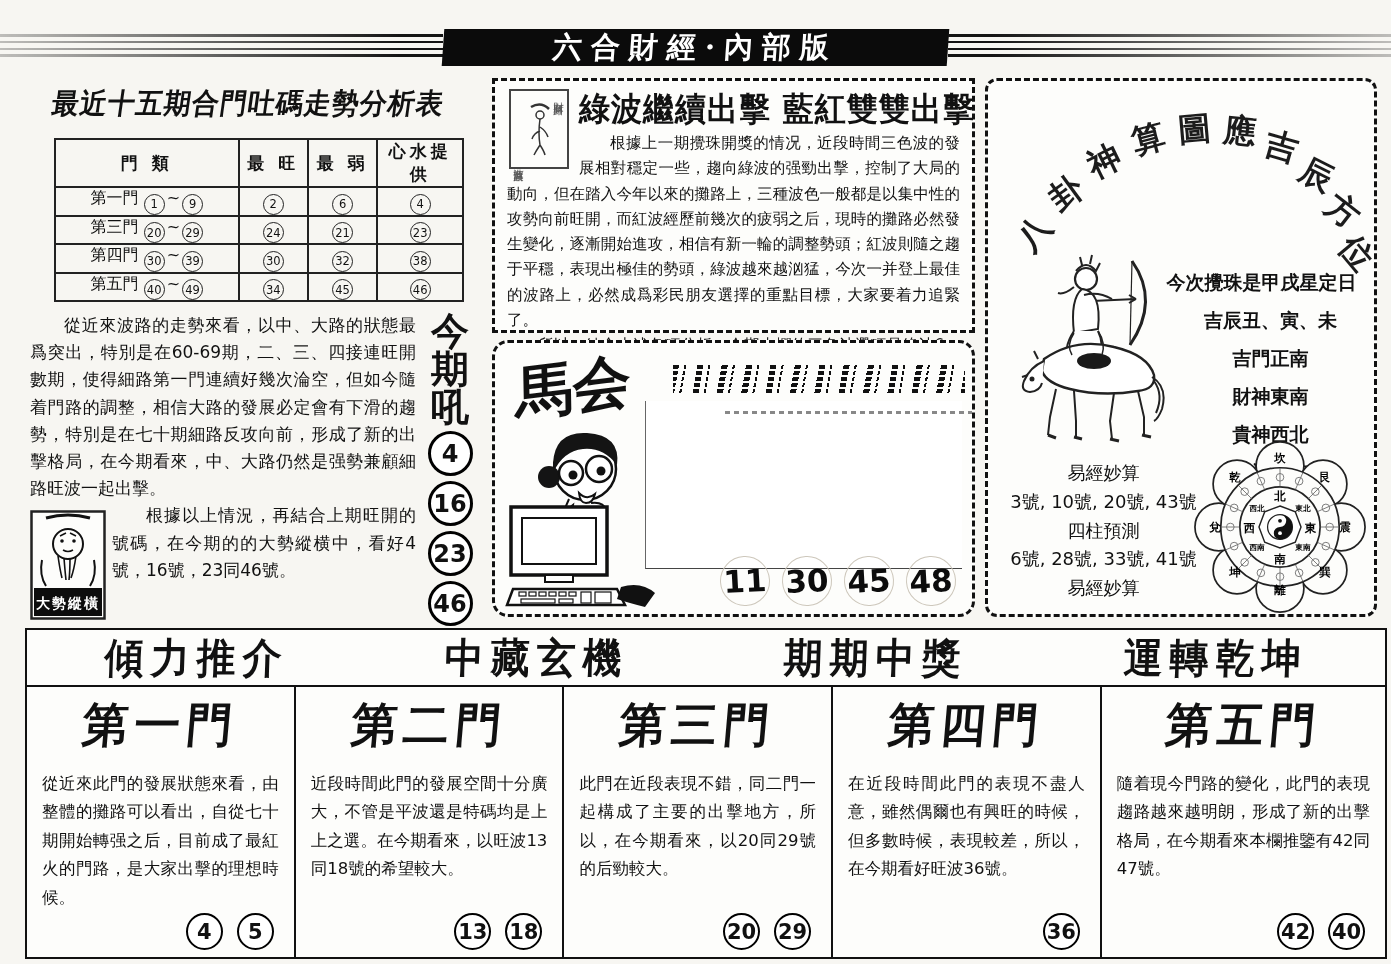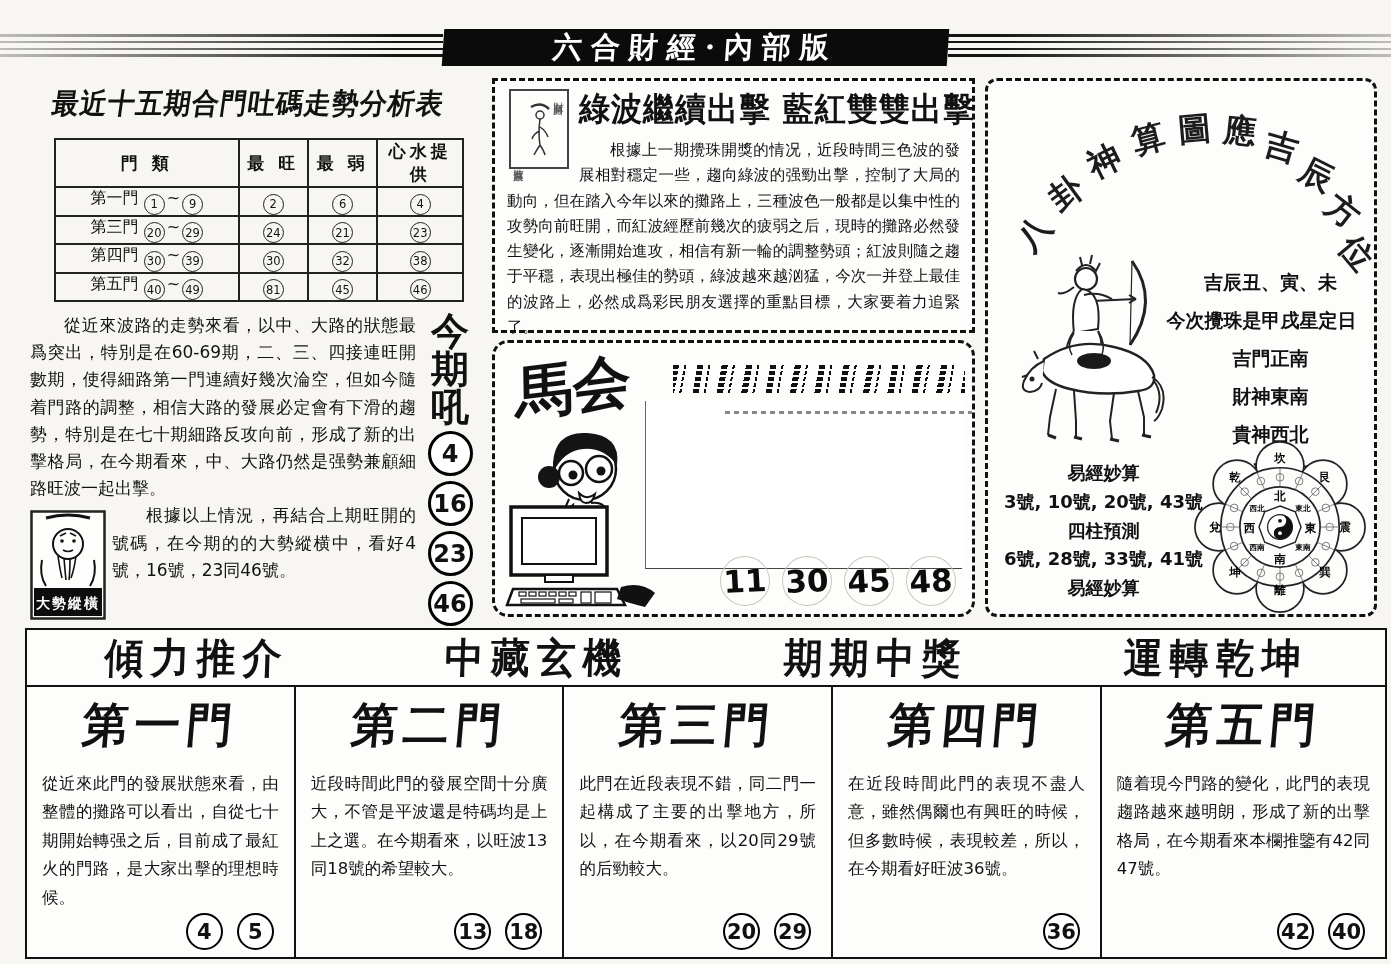"根據上一期攪珠開獎的情况，近段時間三色波的發展相對穩定一些，趨向綠波的强勁出擊，" .wave-body { margin-top: 7px -> none }
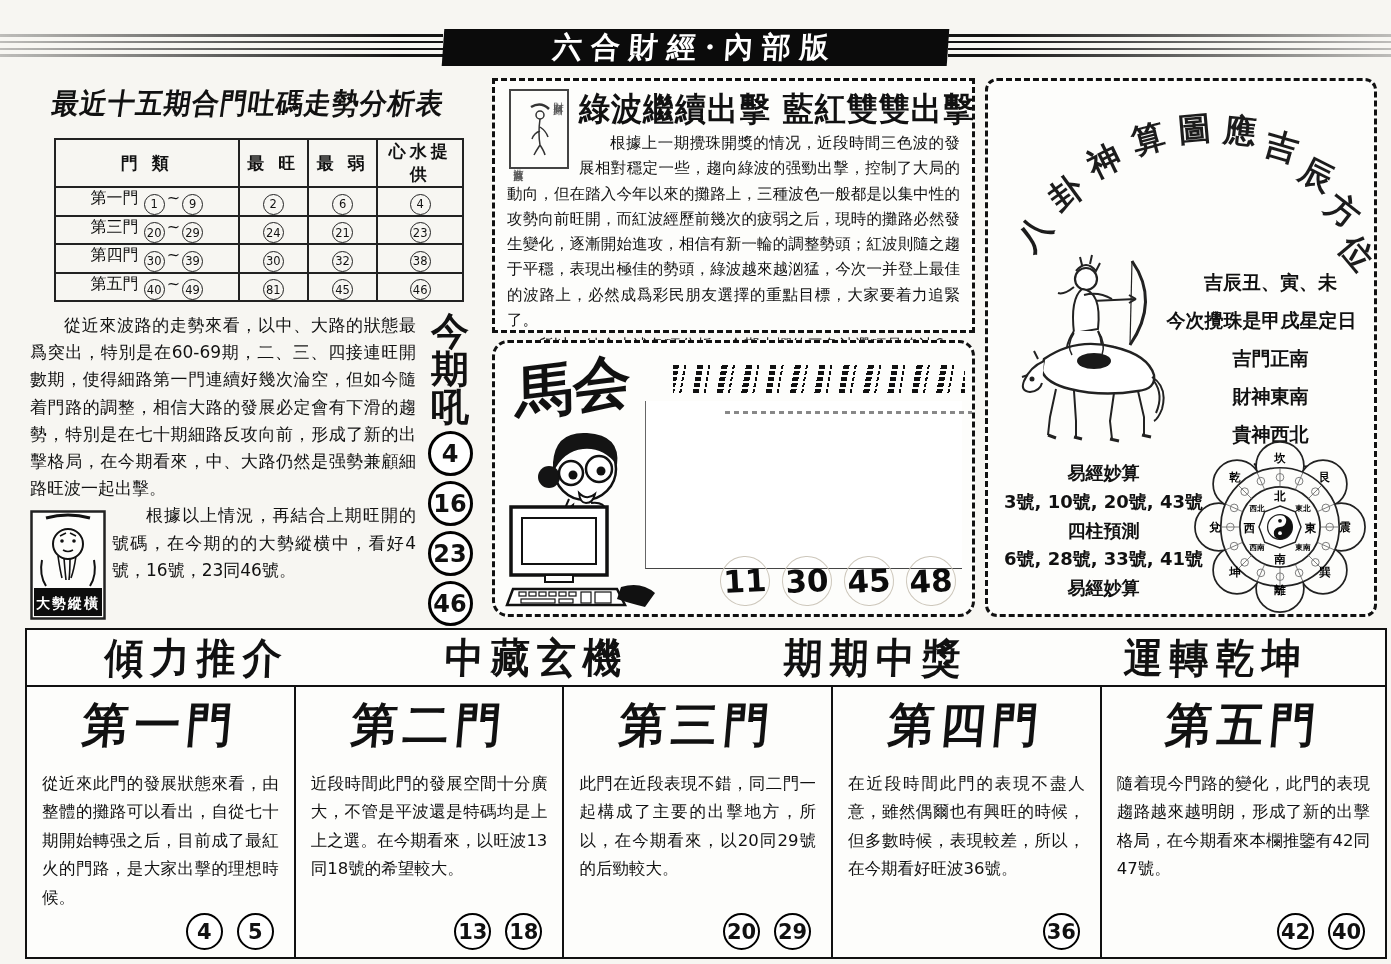"81" span.c20 { text: 81 -> 34 }
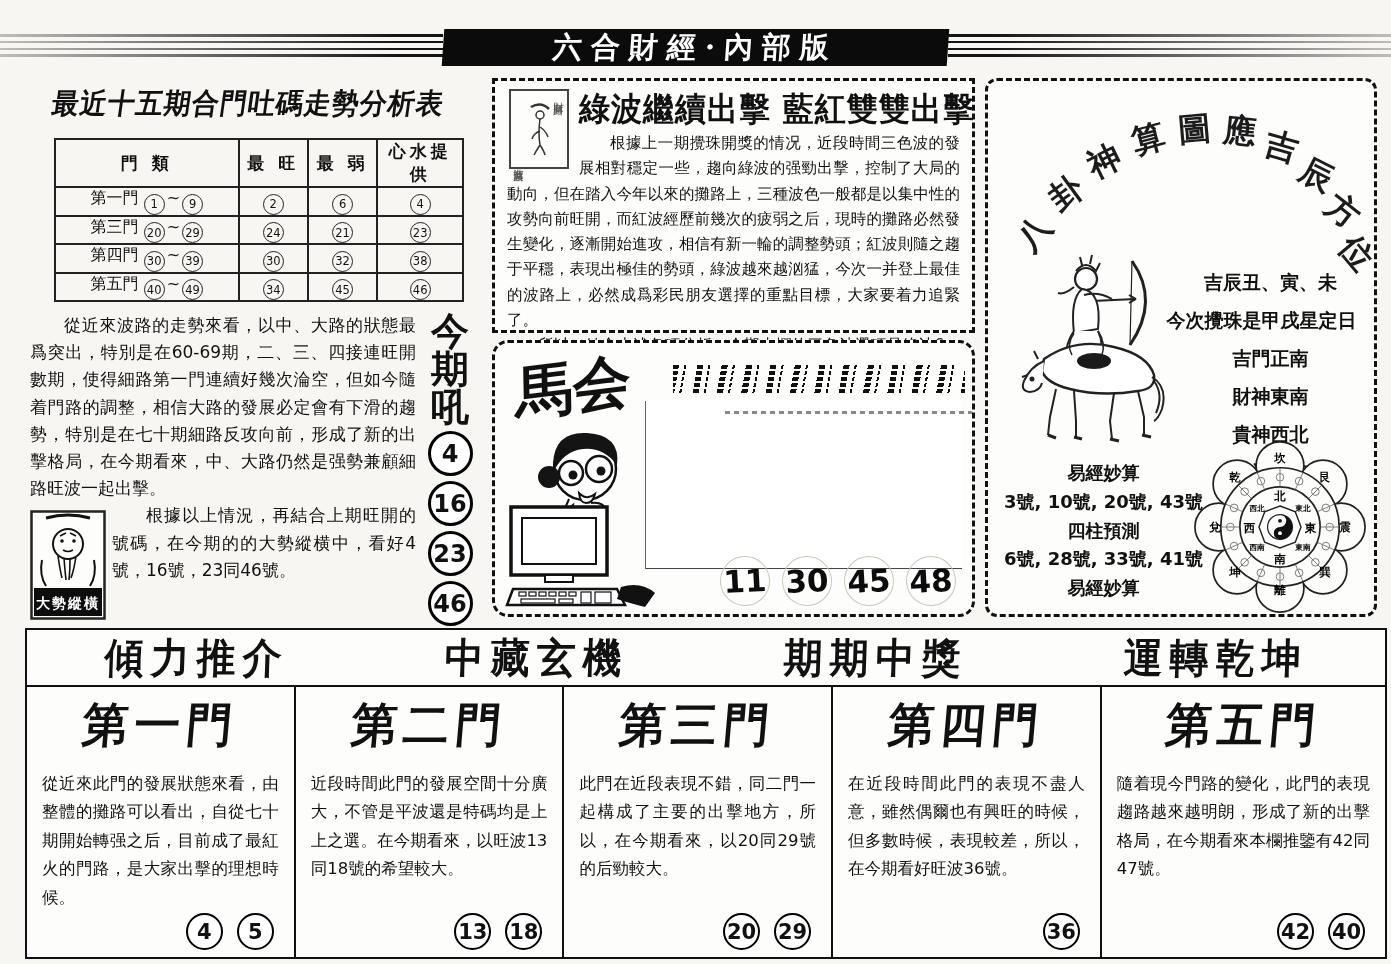"吉辰丑、寅、未" div { order: before "今次攪珠是甲戌星定日" -> after "今次攪珠是甲戌星定日" }
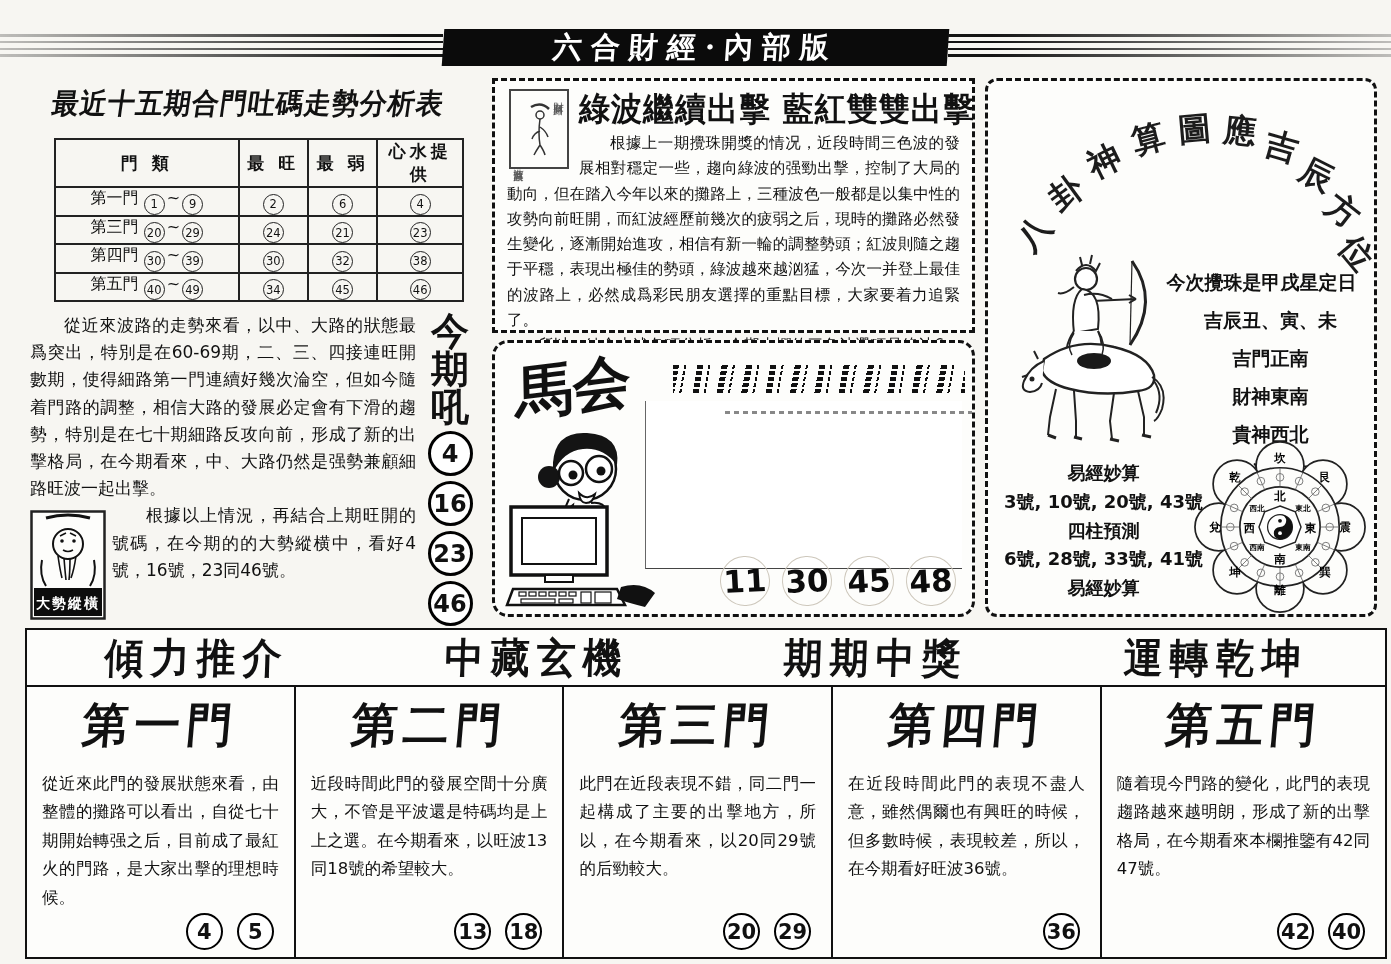"易經妙算" .oracle { font-weight: bold -> normal }
